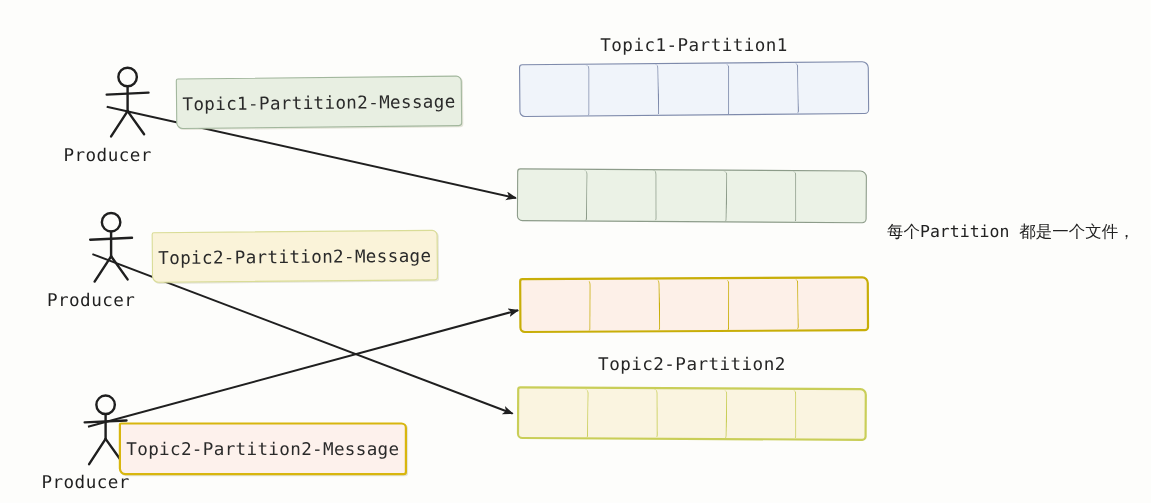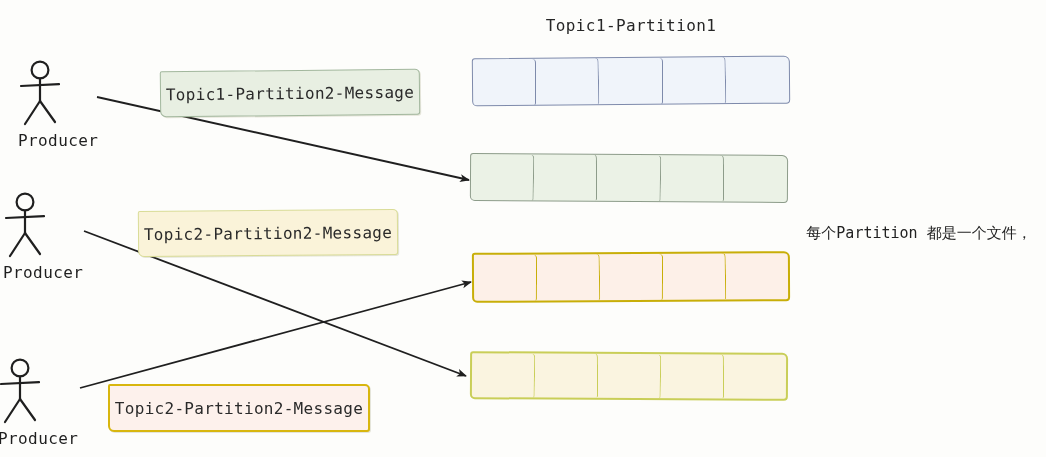"Topic1-Partition1" .t1 { top: 16px -> 31px }
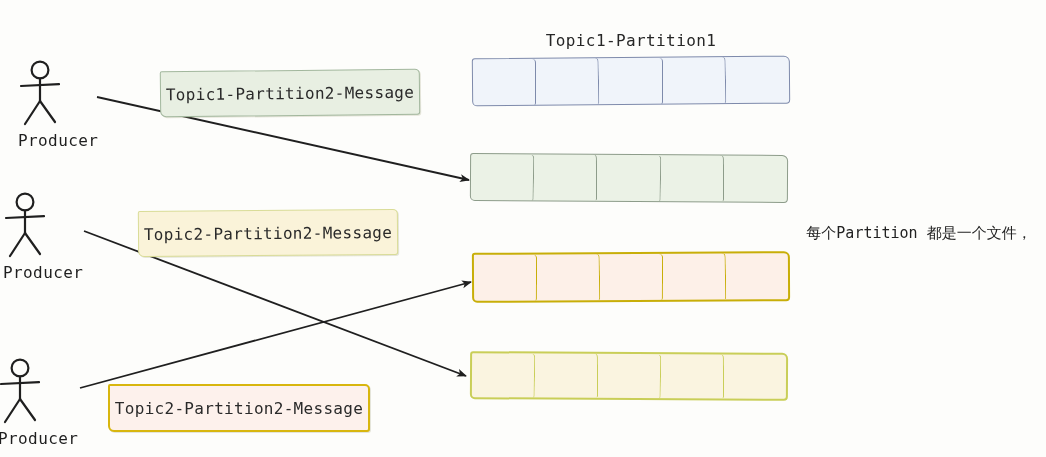"Producer" .producer { align-items: flex-start -> flex-end }
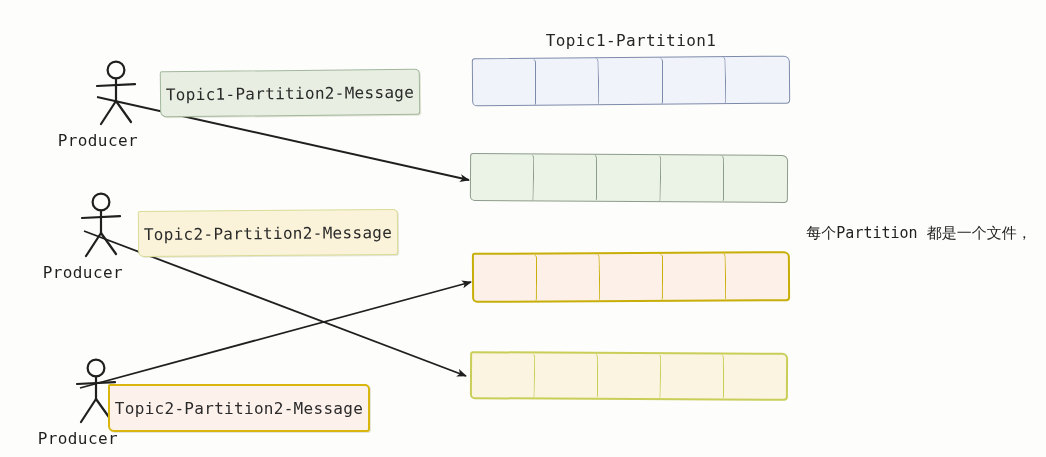"每个Partition 都是一个文件，" .annotation { margin-top: 23px -> none }
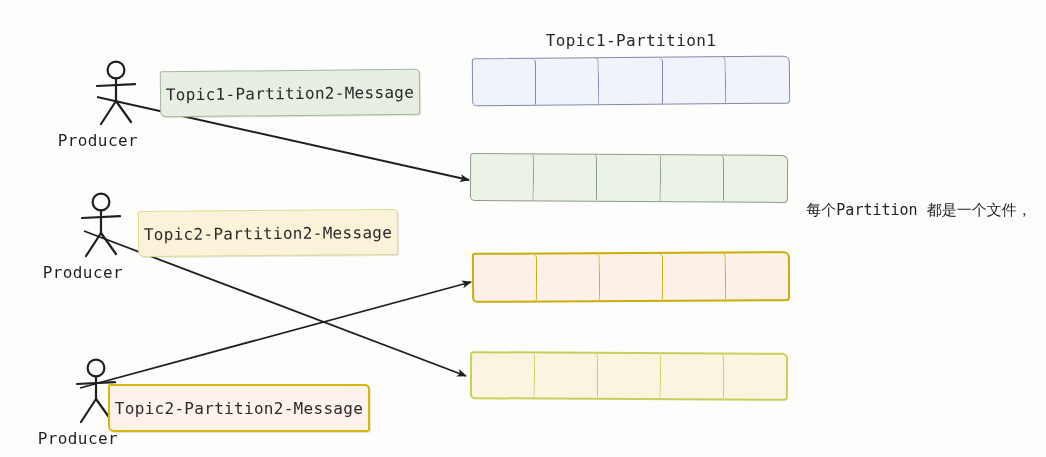"Topic2-Partition2" div.ptitle { html: none -> <div>Topic2-Partition2</div> }
